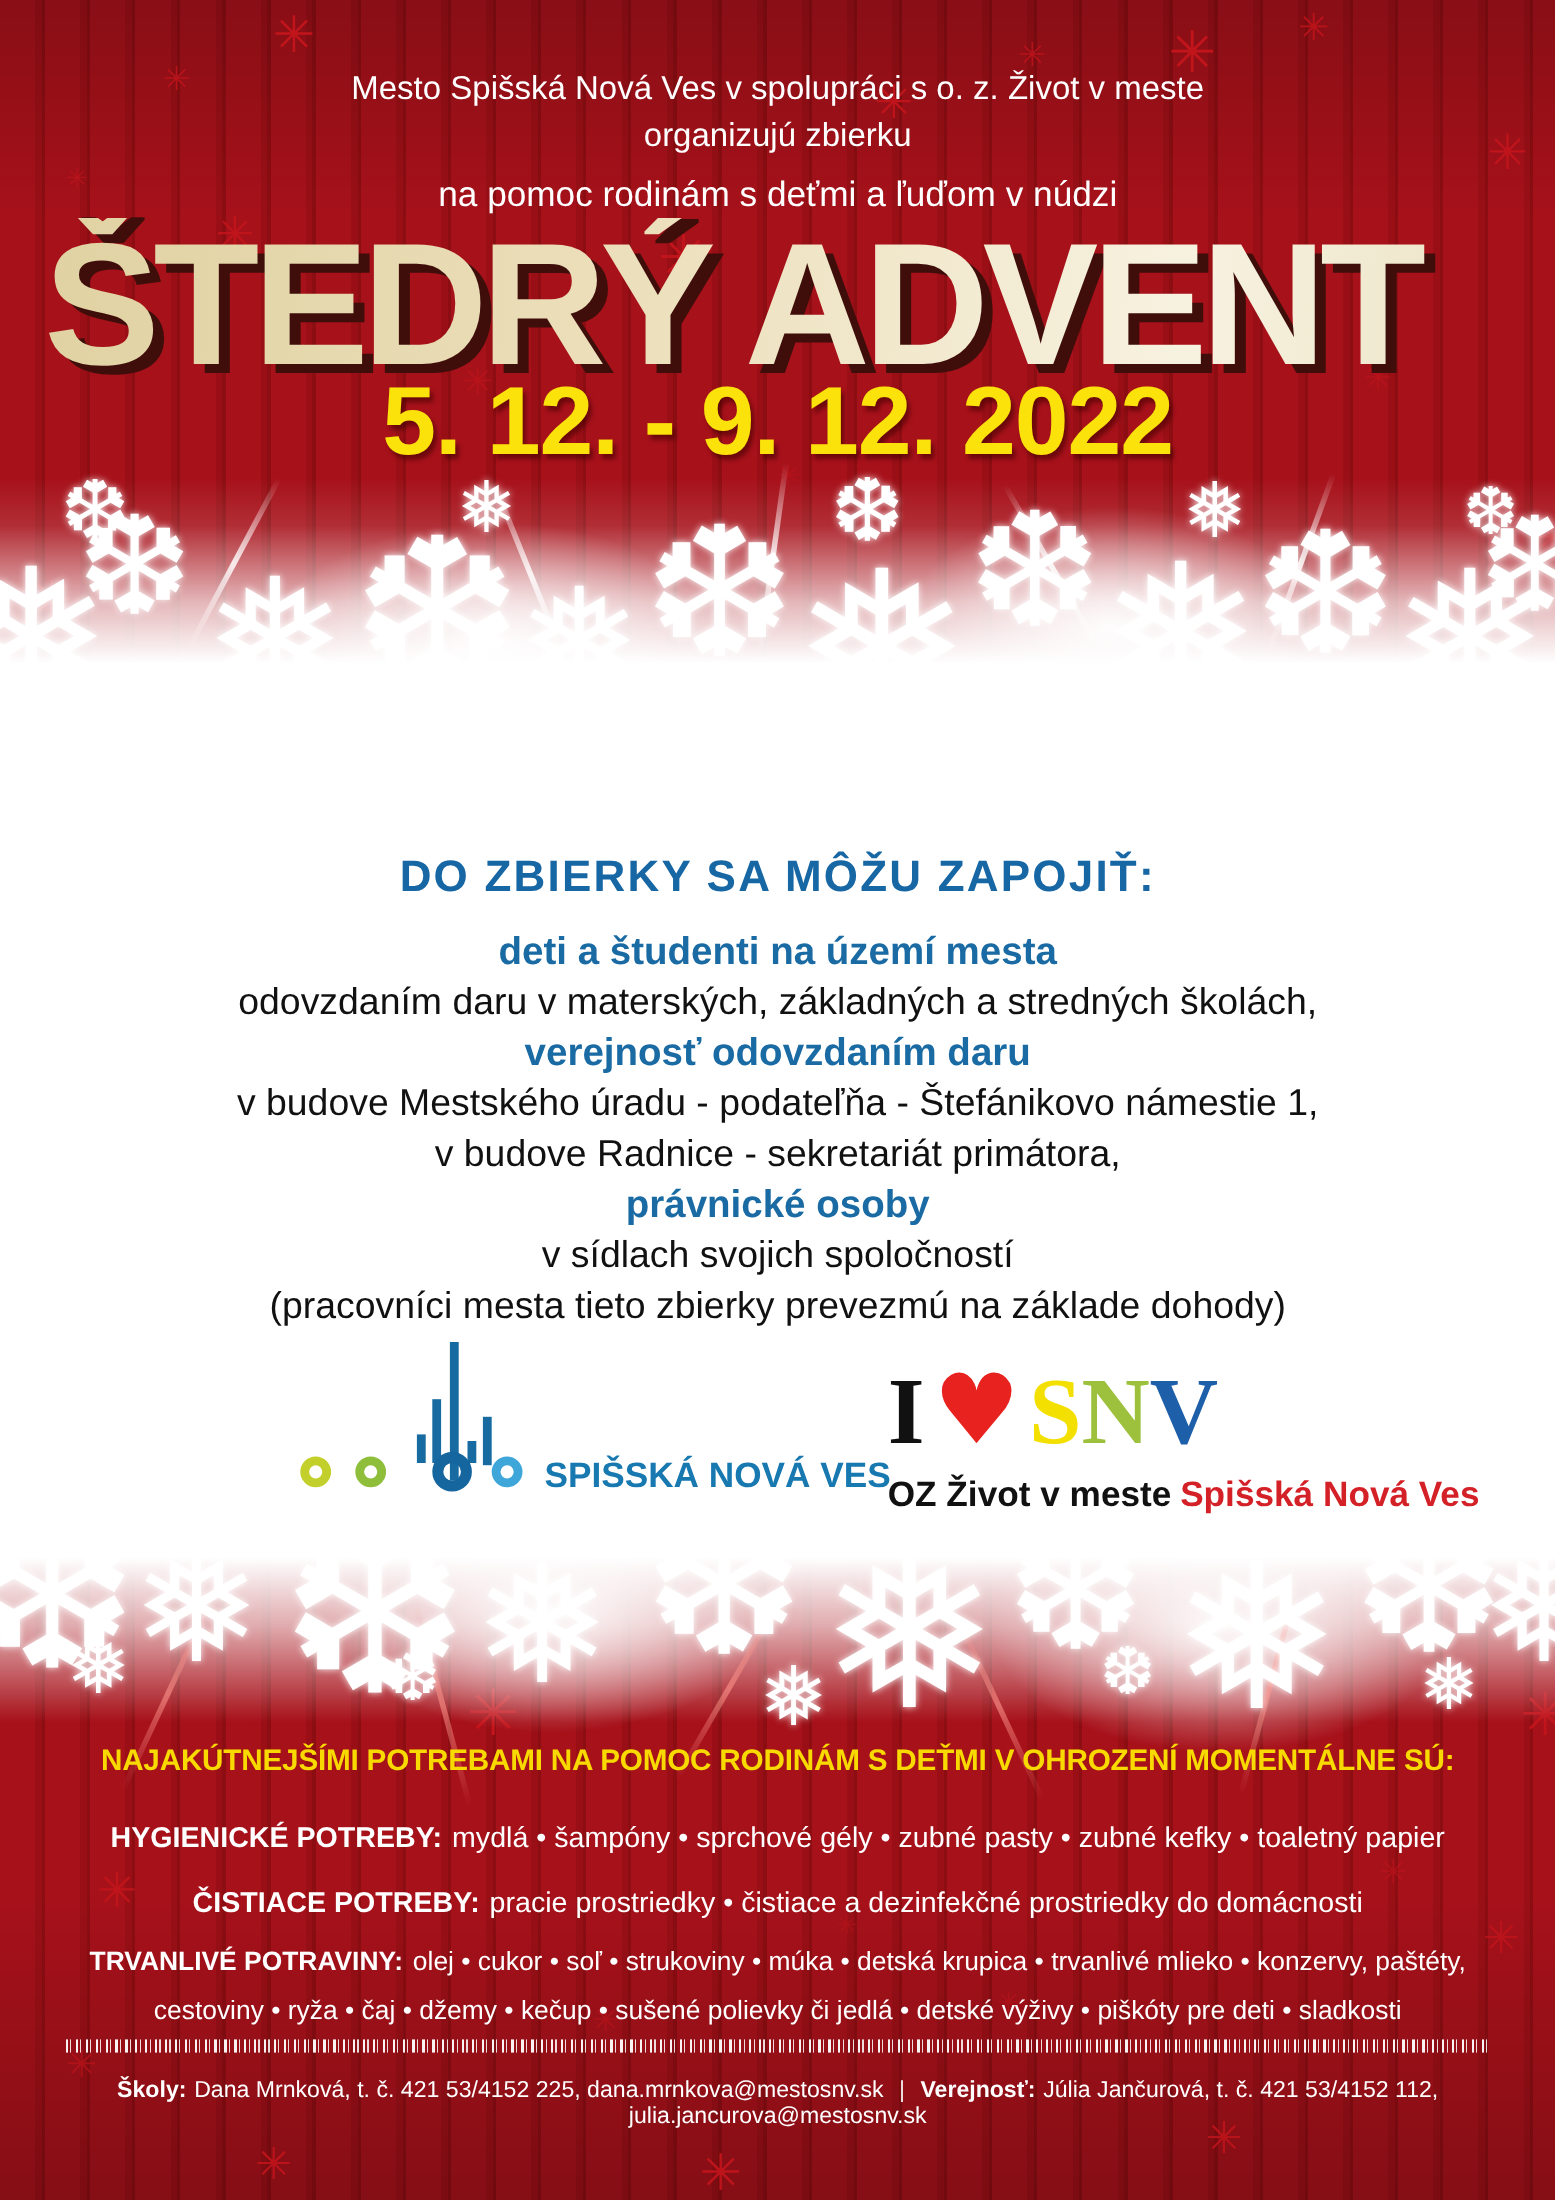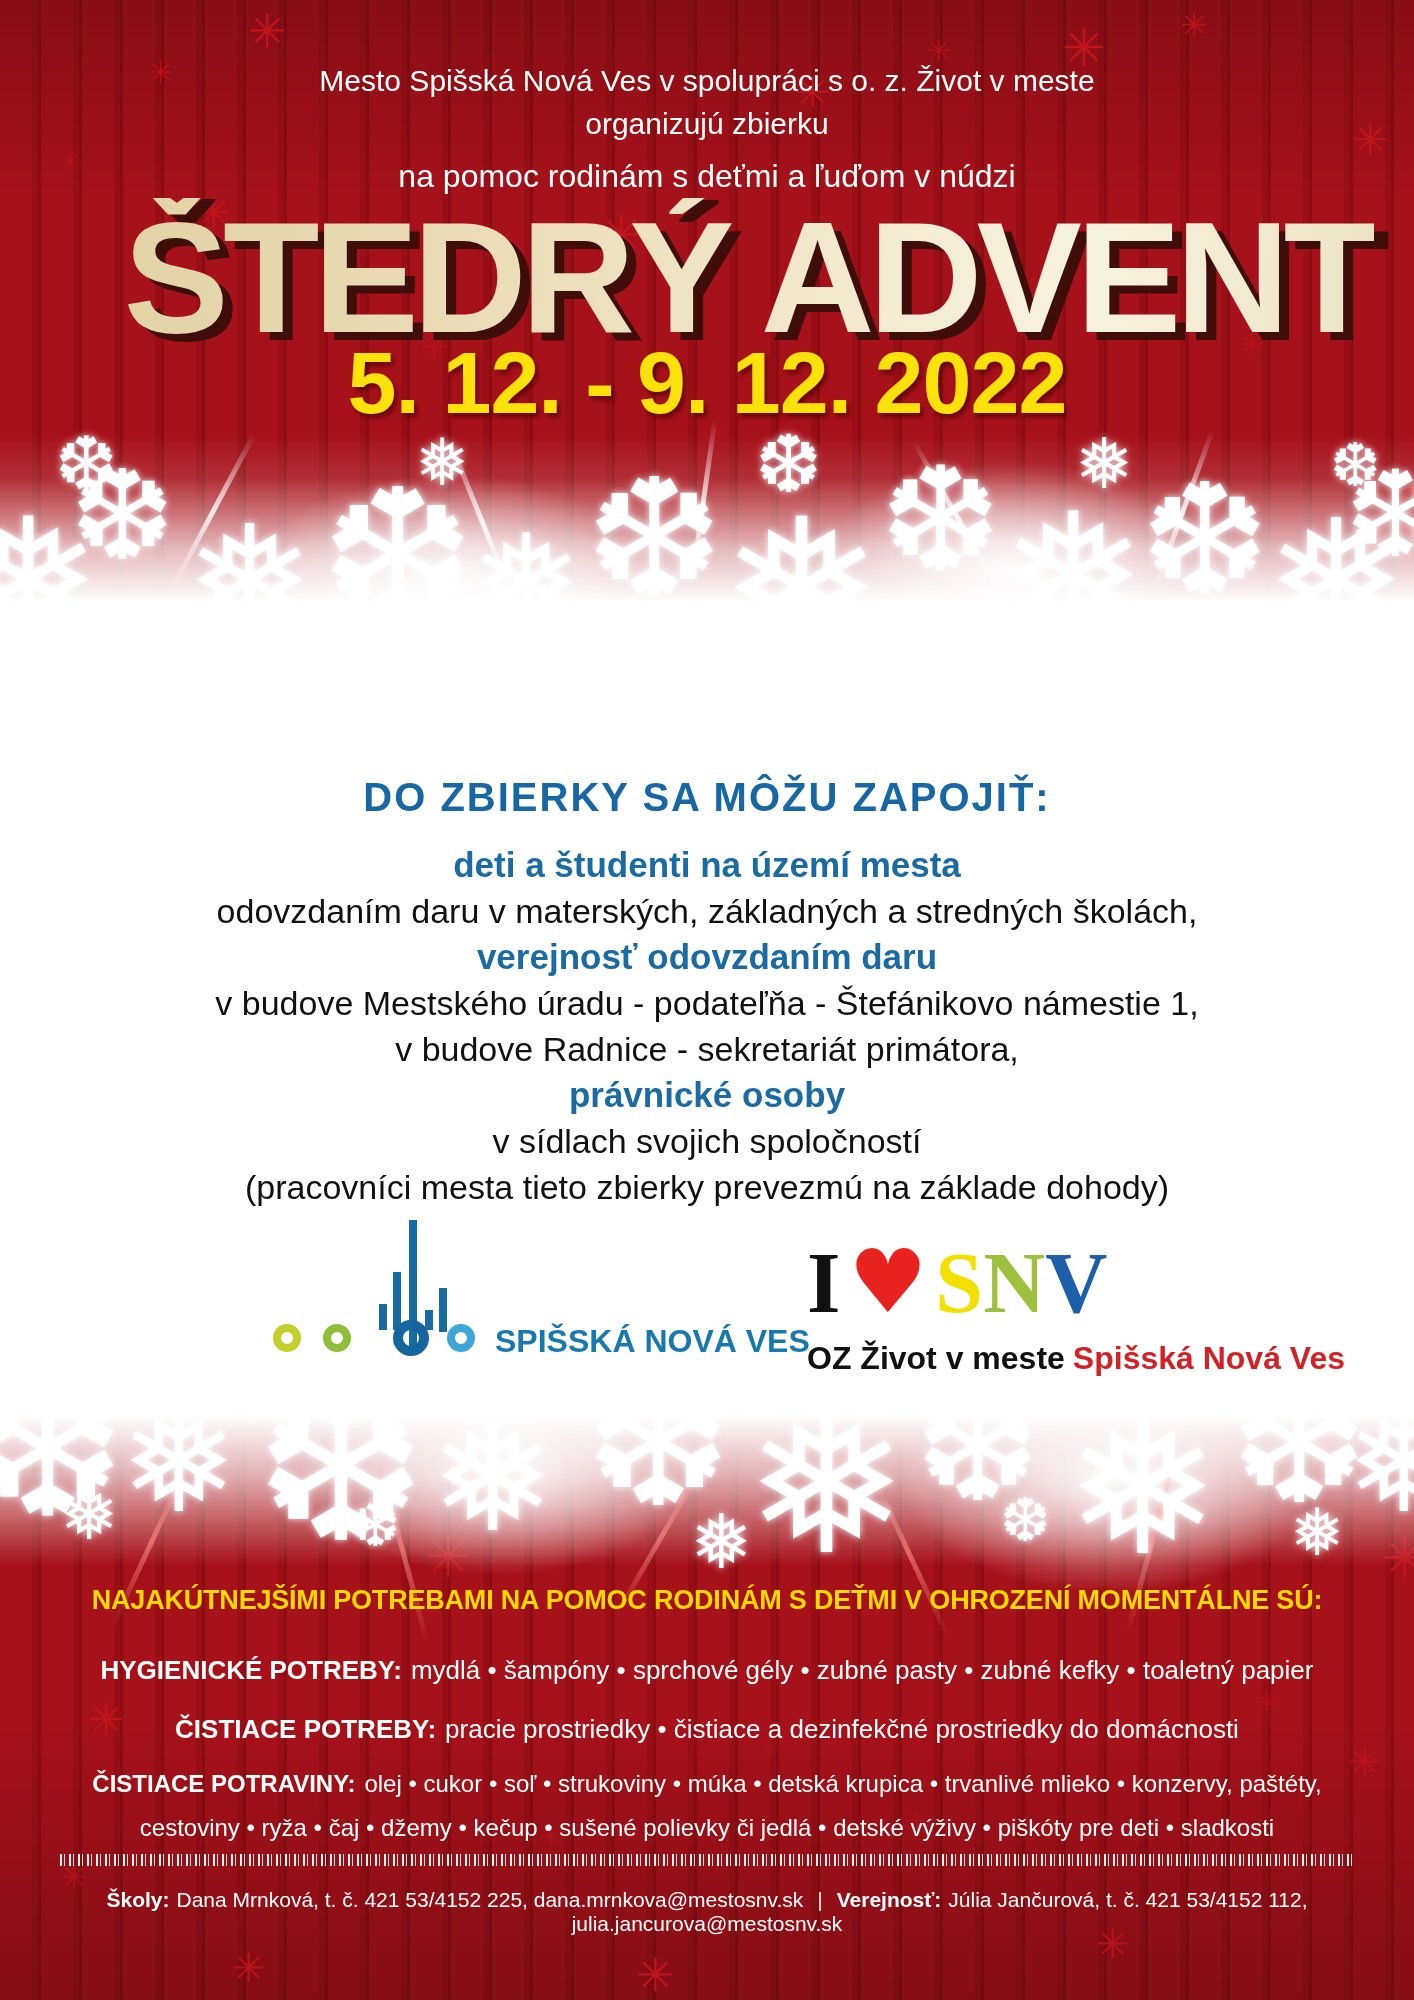"ŠTEDRÝ ADVENT" #title .layer { text-align: right -> left }
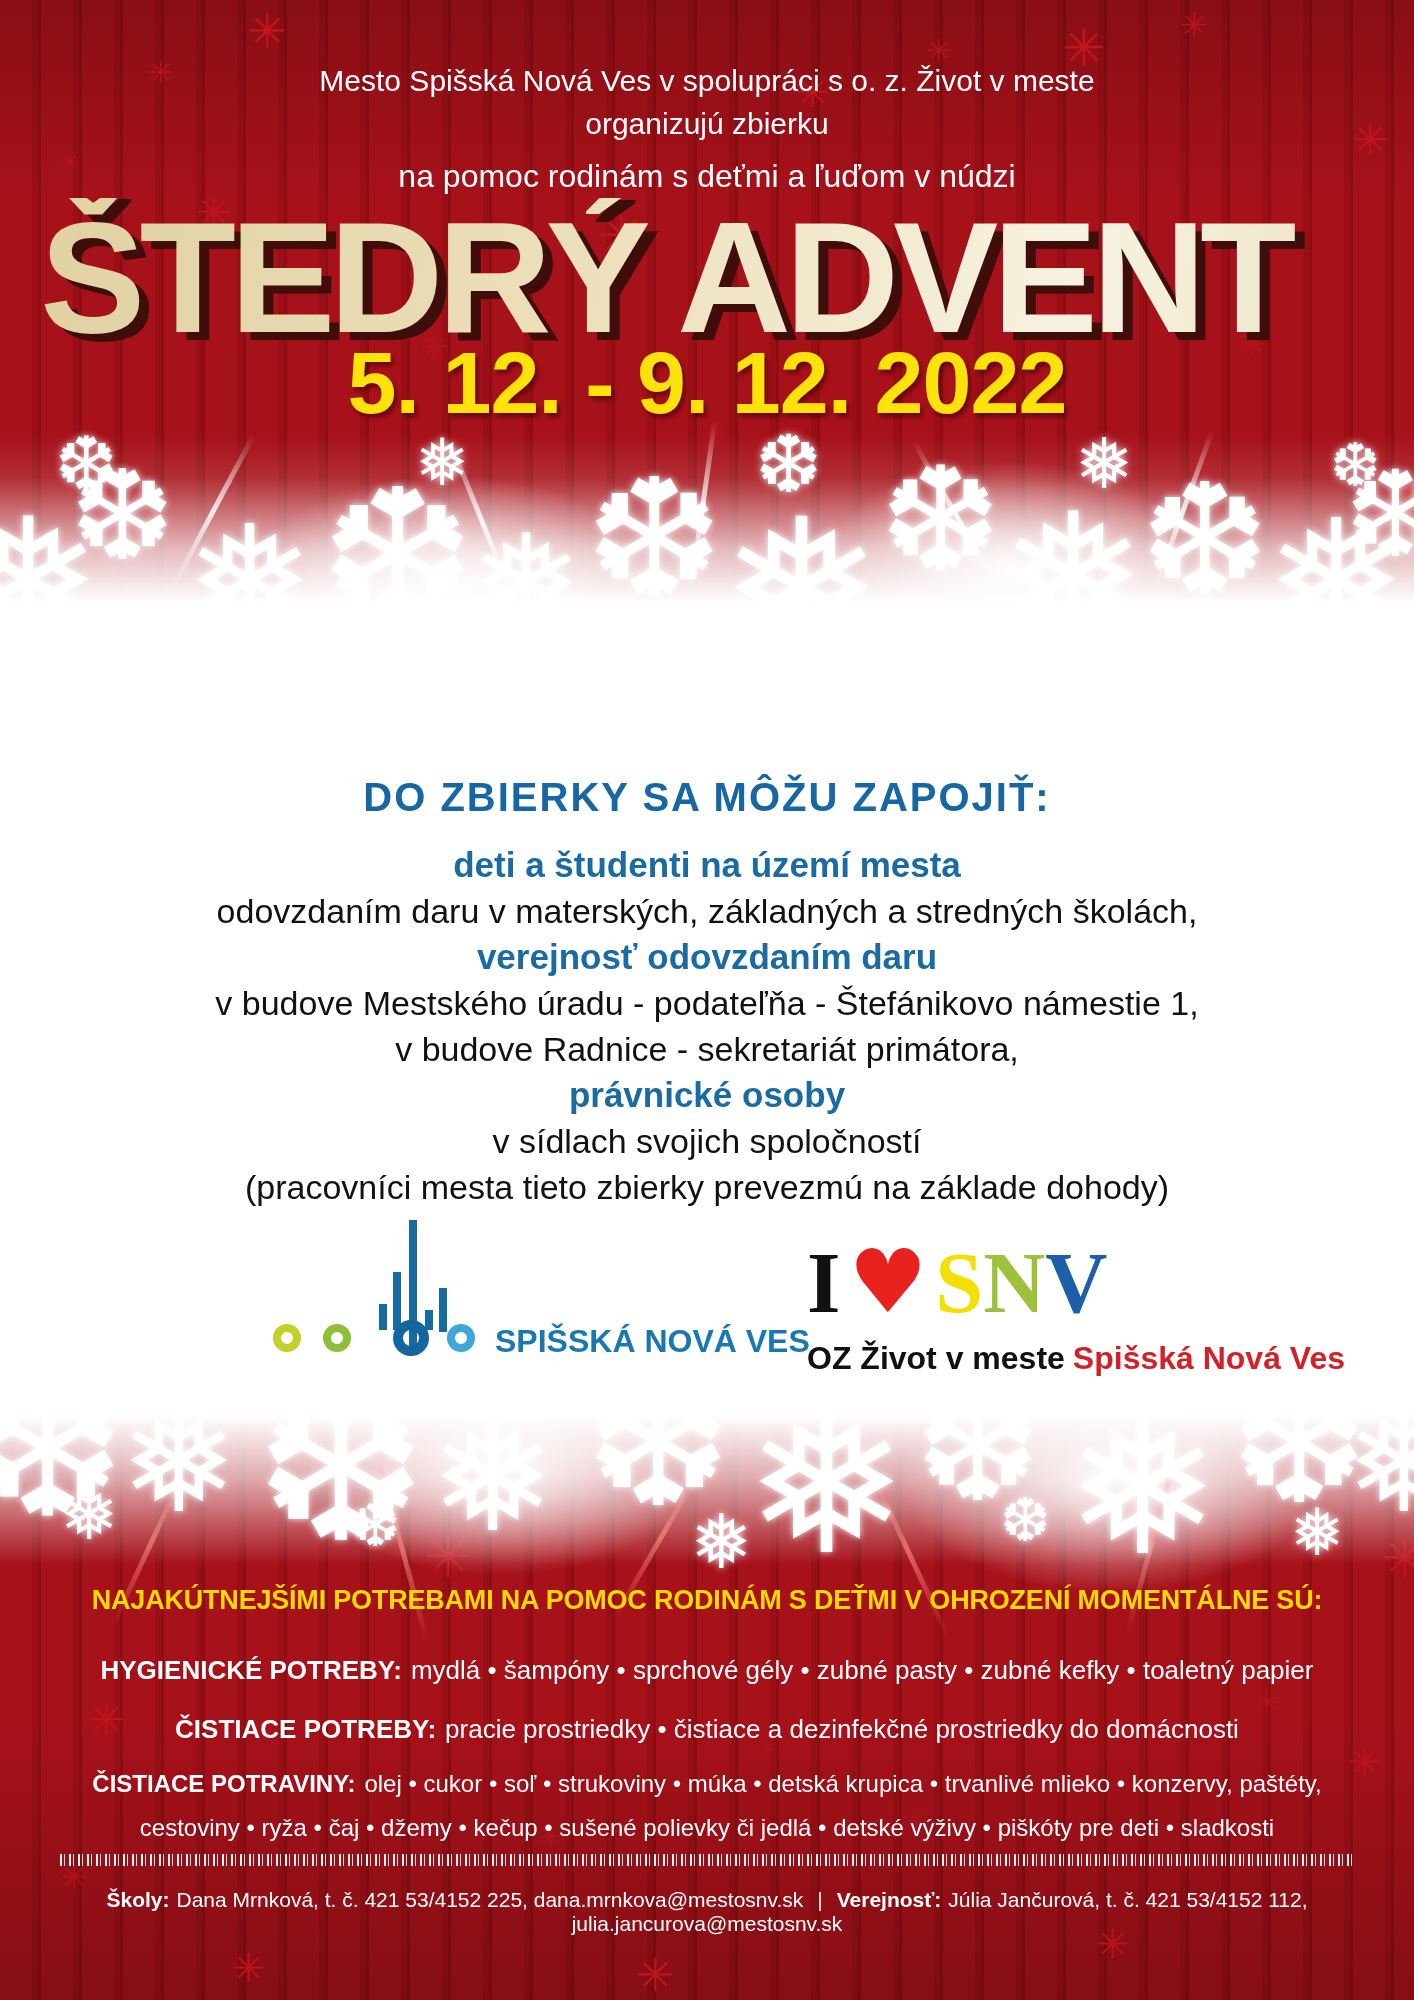"ČISTIACE POTRAVINY:" span.need-label { text: ČISTIACE -> TRVANLIVÉ }
